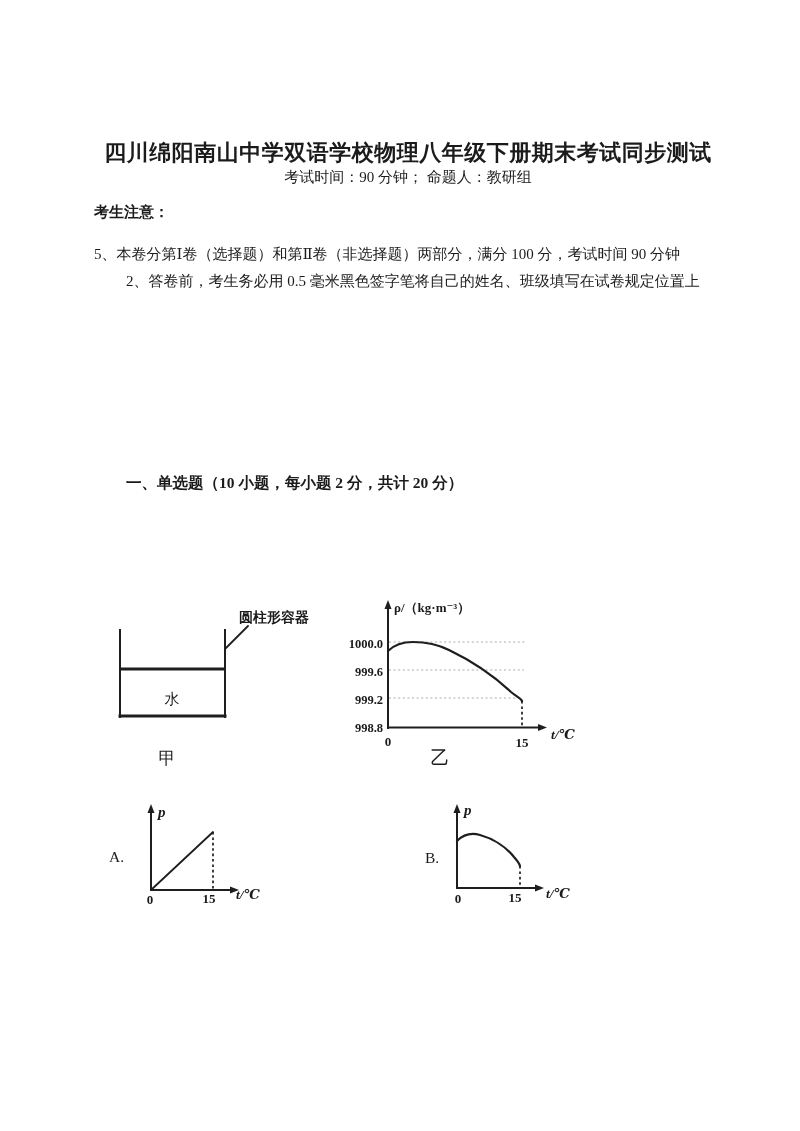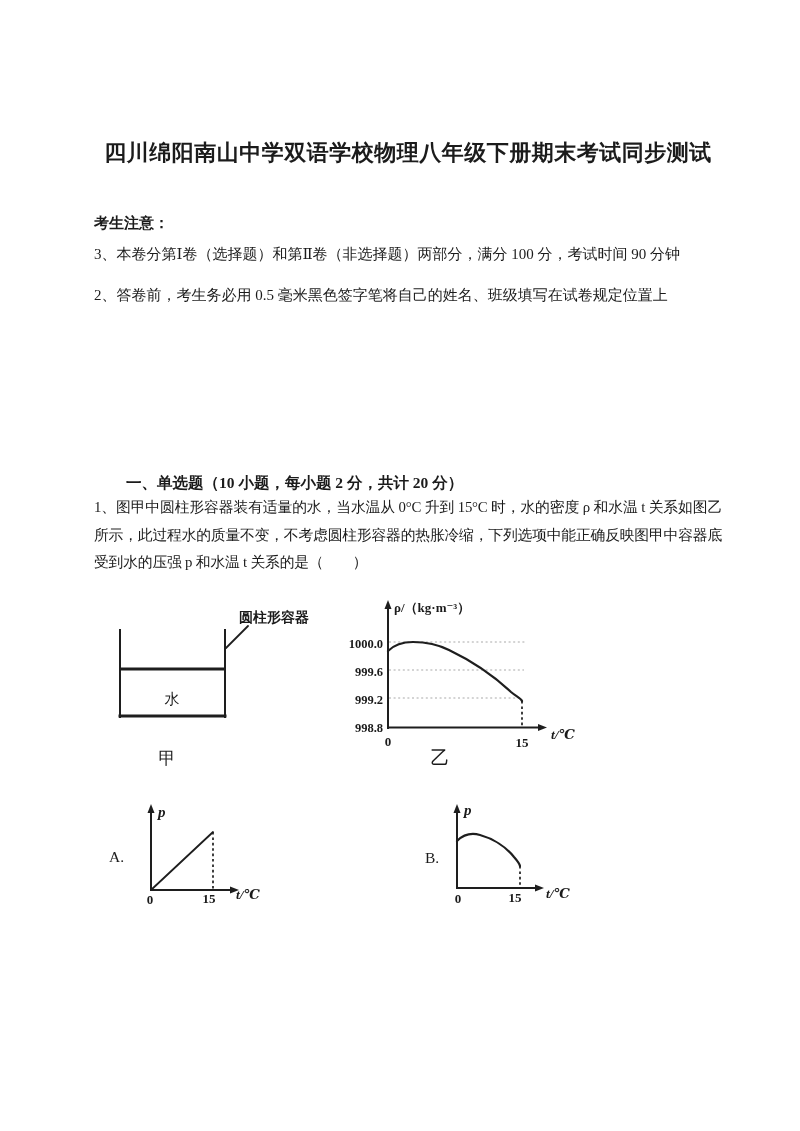"考试时间：90 分钟； 命题人：教研组" div.center { html: none -> <div>考试时间：90 分钟； 命题人：教研组</div> }
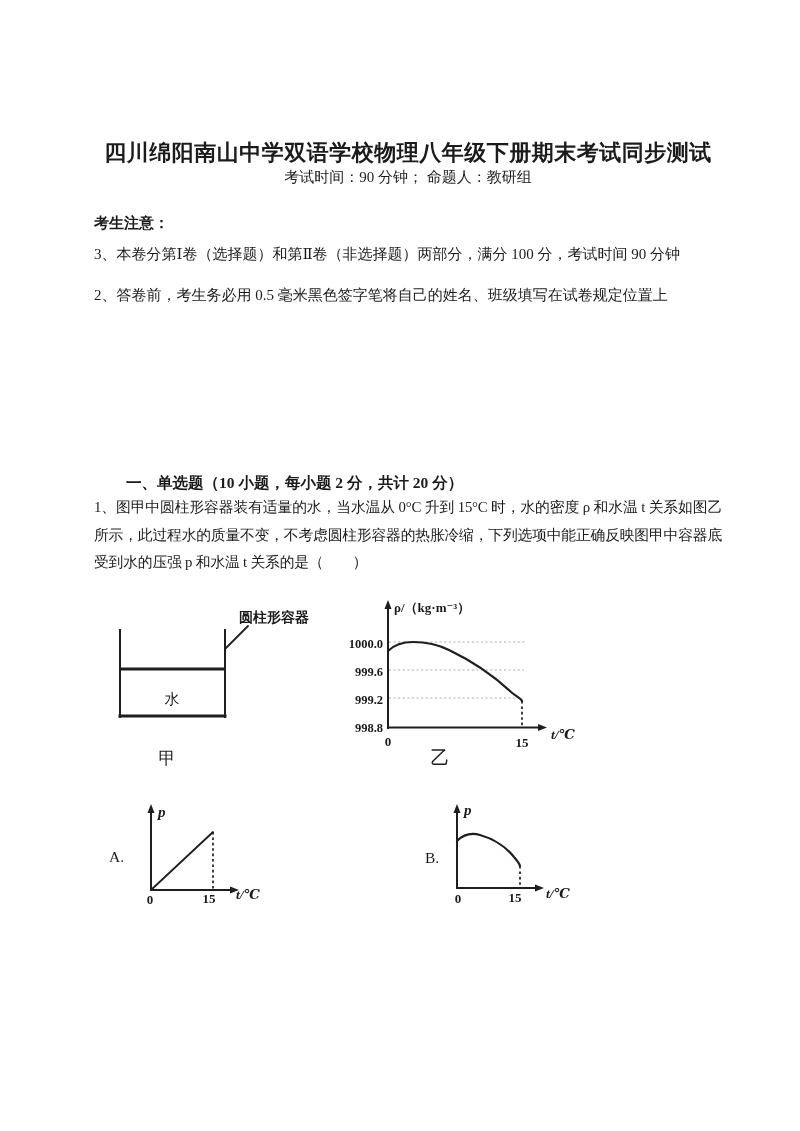"考生注意：" .notice-heading { top: 215px -> 204px }
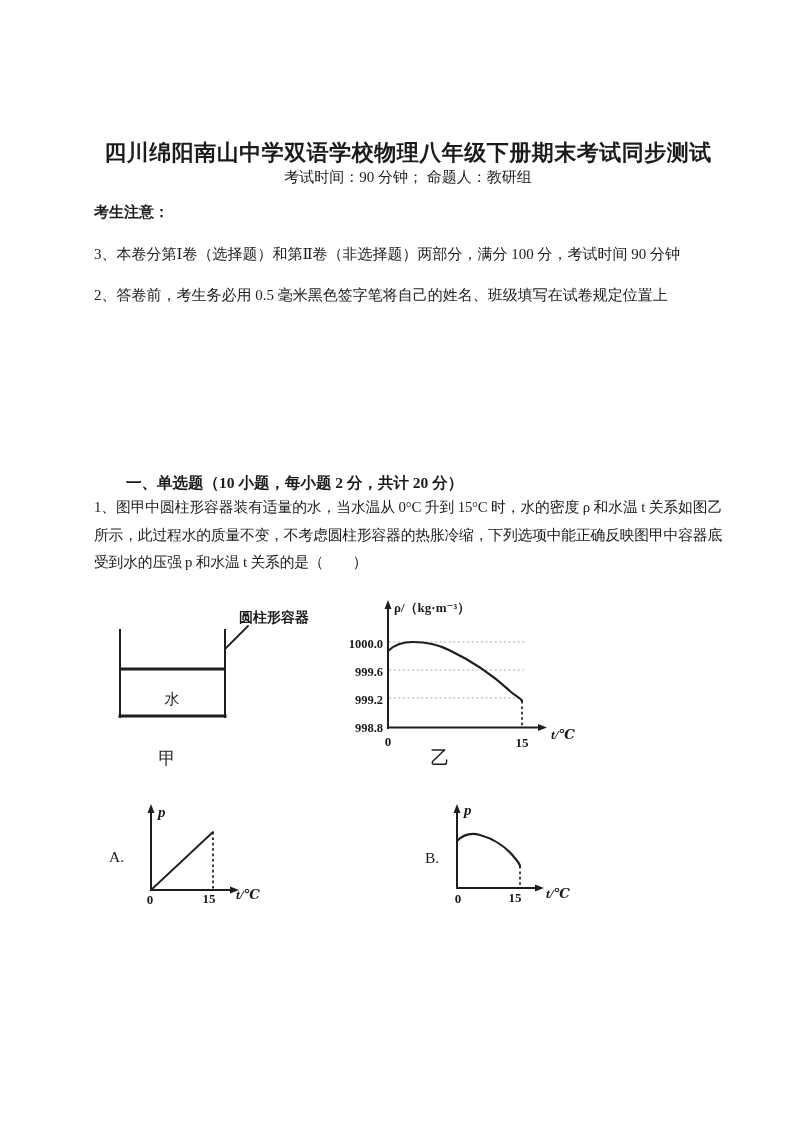"3、本卷分第Ⅰ卷（选择题）和第Ⅱ卷（非选择题）两部分，满分 100 分，考试时间" p.note { text: 3 -> 5 }
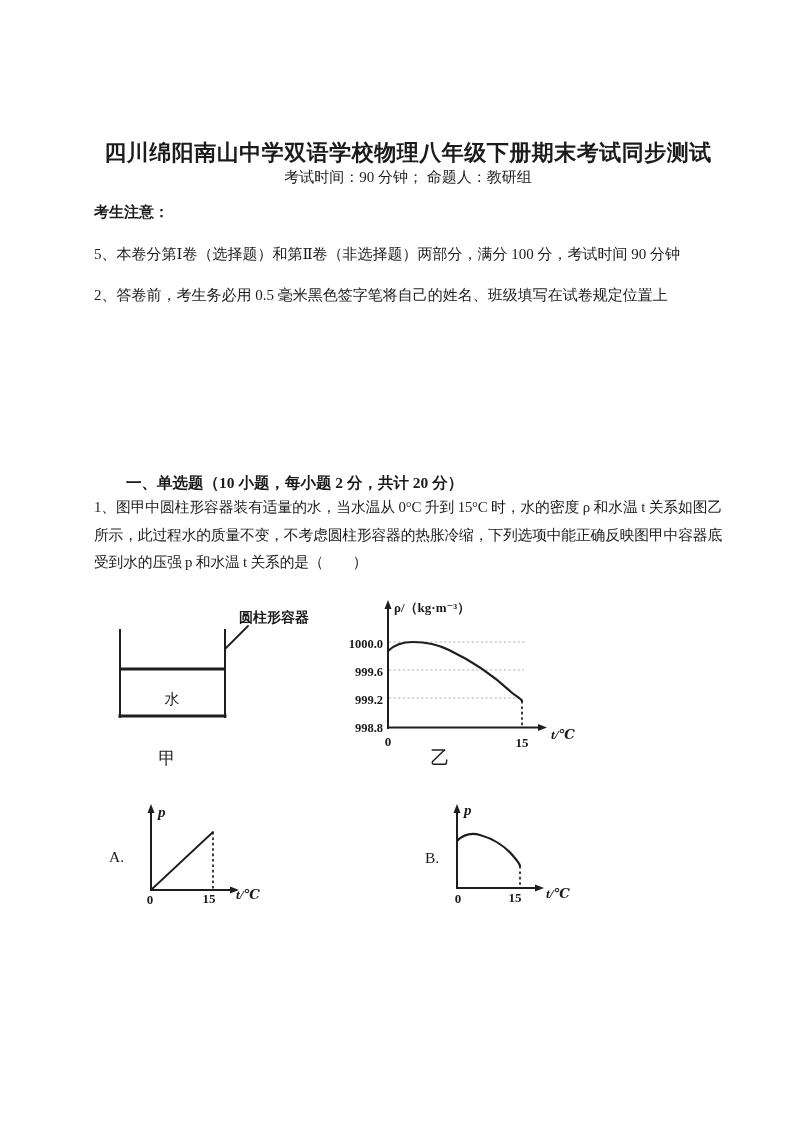"2、答卷前，考生务必用 0.5" .n2 { margin-left: none -> 32px; top: 287px -> 273px }
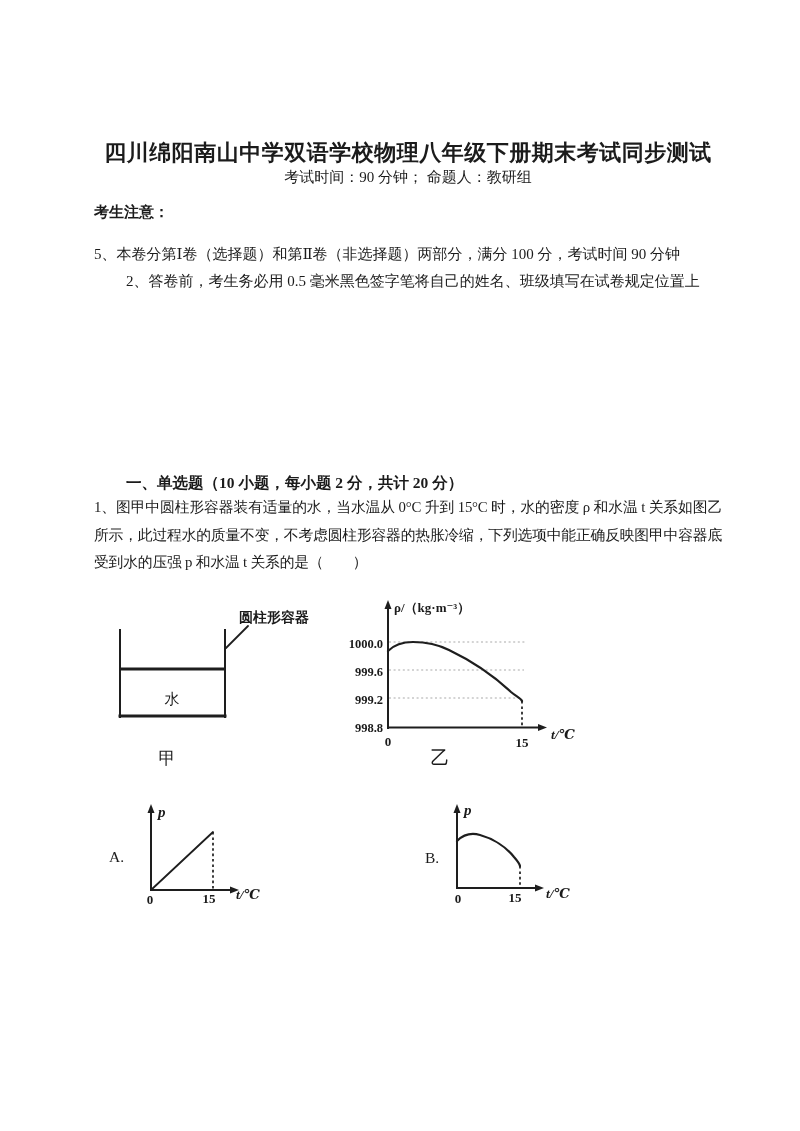"1、图甲中圆柱形容器装有适量的水，当水温从 0°C 升到 15°C 时，水的密度" p.question { html: <p>1、图甲中圆柱形容器装有适量的水，当水温从 0°C 升到 15°C 时，水的密度 ρ 和水温 t 关系如图乙所示，此过程水的质量不变，不考虑圆柱形容器的热胀冷缩，下列选项中能正确反映图甲中容器底受到水的压强 p 和水温 t 关系的是（ ）</p> -> none }
